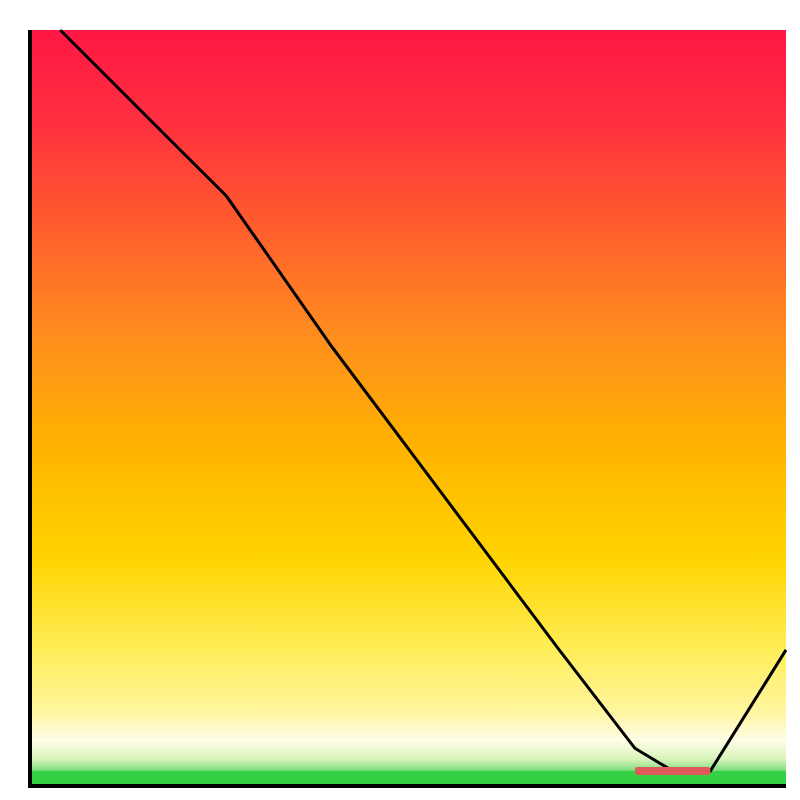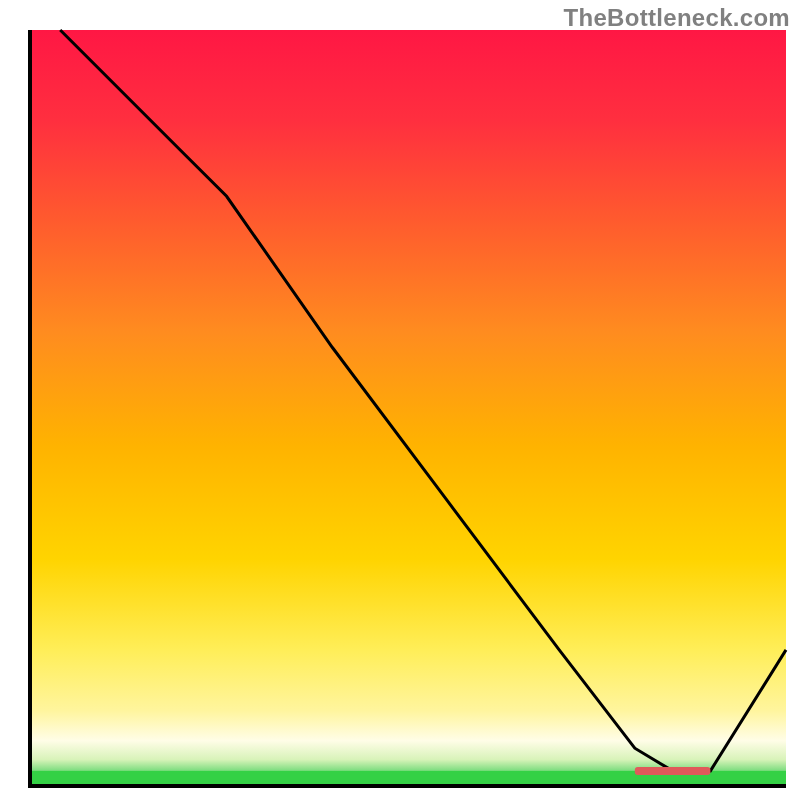"TheBottleneck.com" div.watermark { html: <div>TheBottleneck.com</div> -> none }
